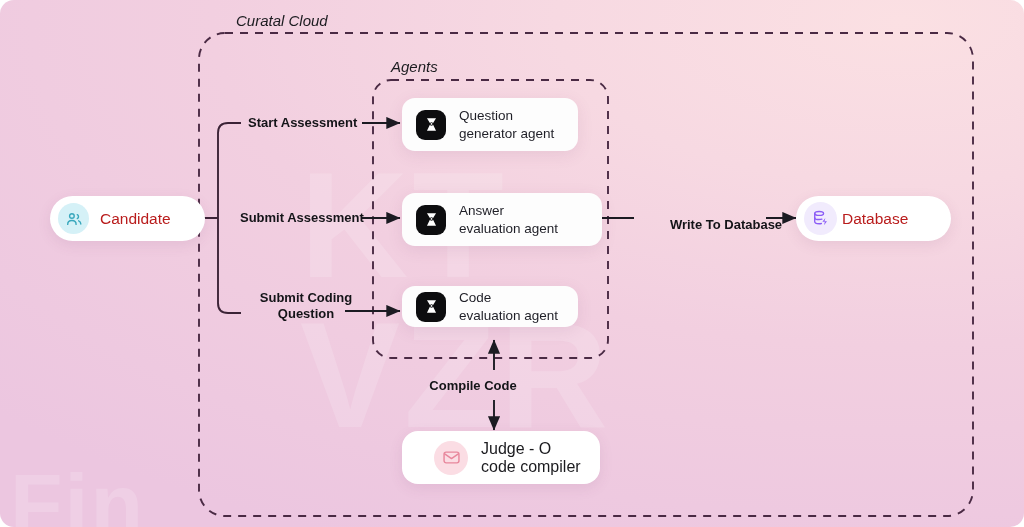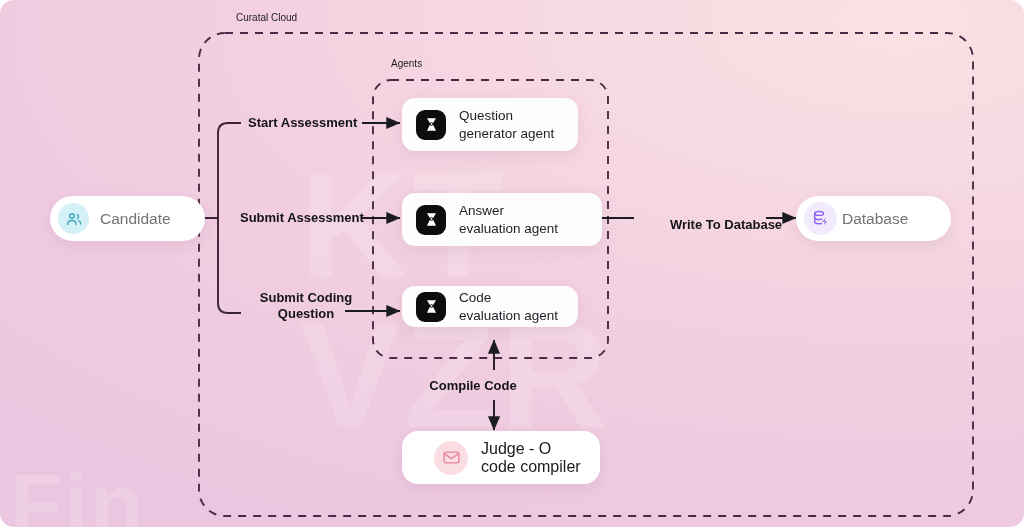"Curatal Cloud" .grouplabel { font-size: 10px -> 15px; font-style: none -> italic }
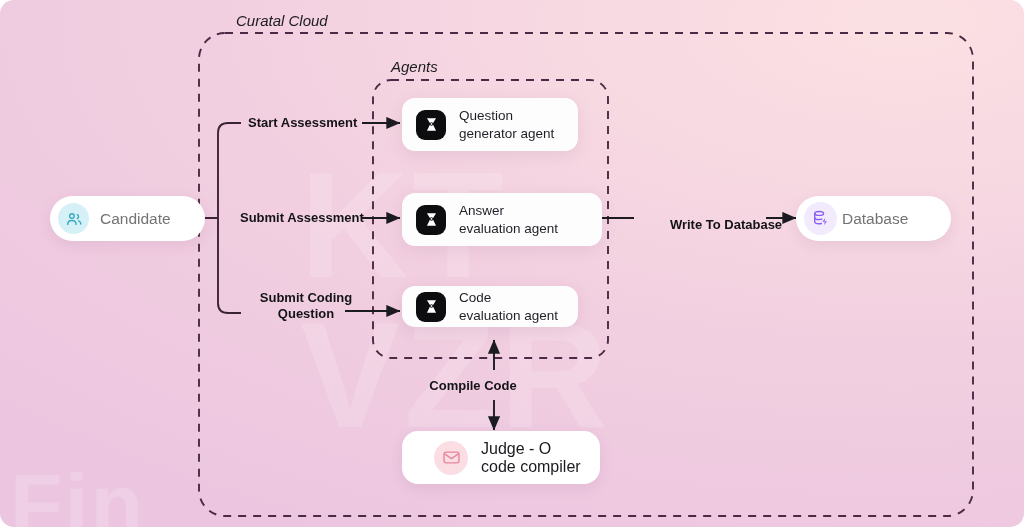"Candidate" .pill .plabel { color: #737373 -> #b91c1c }
